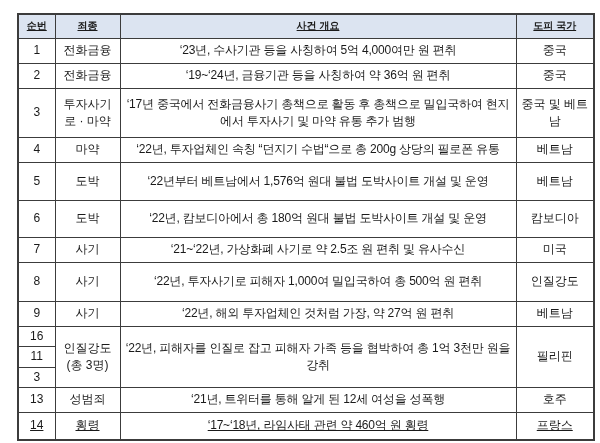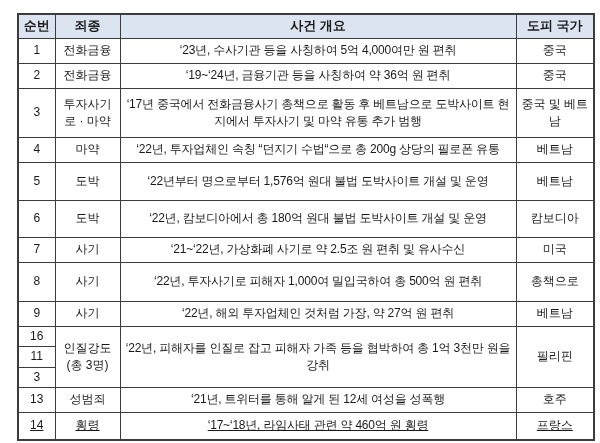"순번" table.cases thead th { font-size: 13px -> 10px; text-decoration: none -> underline }
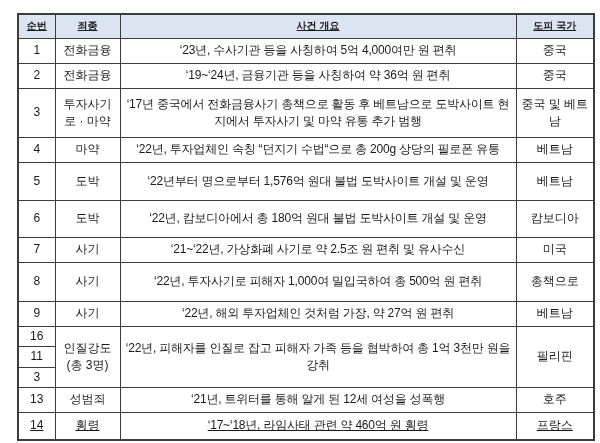"‘17년 중국에서 전화금융사기 총책으로 활동" td.summary { text: 베트남으로 도박사이트 -> 총책으로 밀입국하여 }
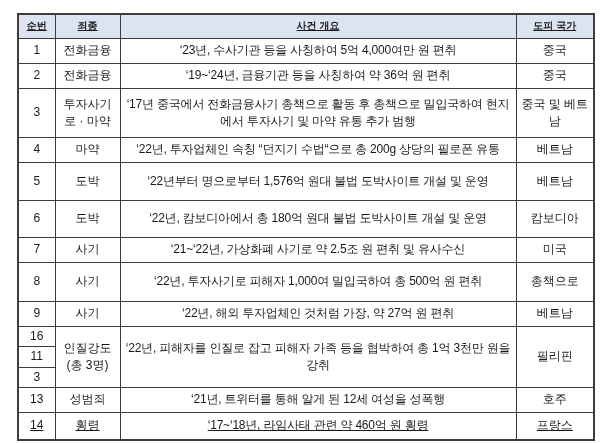"‘22년부터 명으로부터 1,576억 원대 불법" td.summary { text: 명으로부터 -> 베트남에서 }
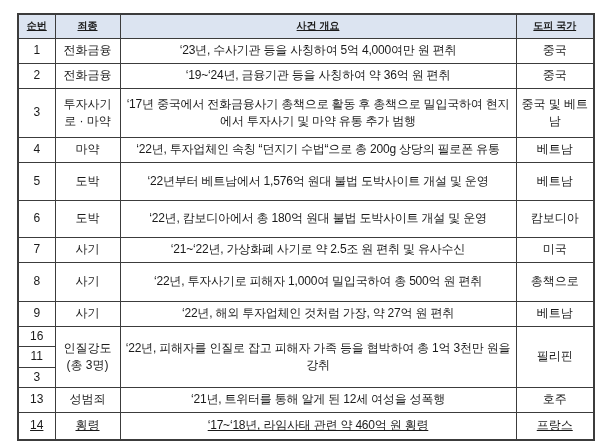"총책으로" td { text: 총책으로 -> 인질강도 }
